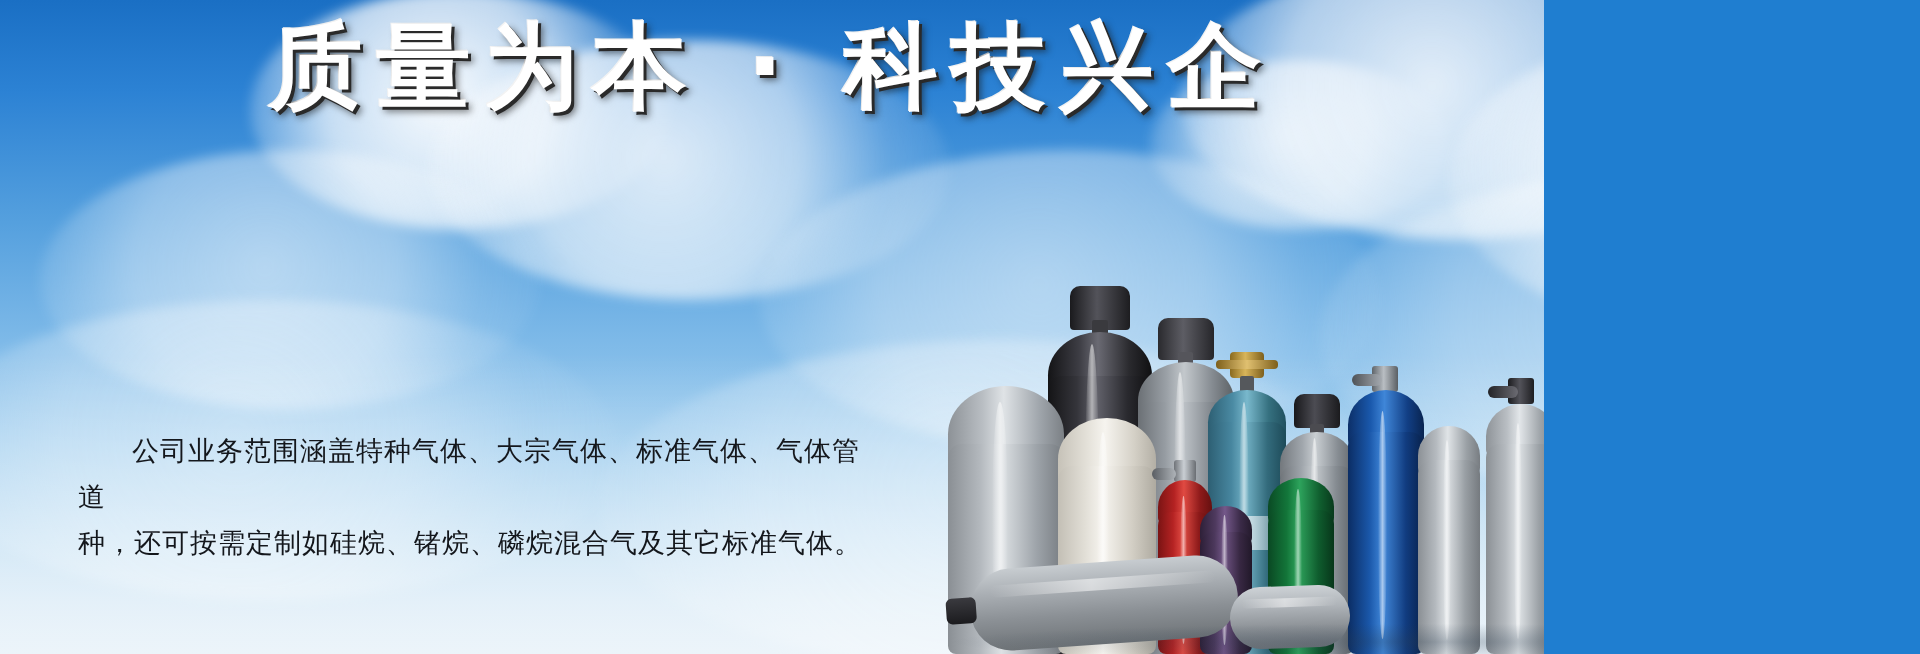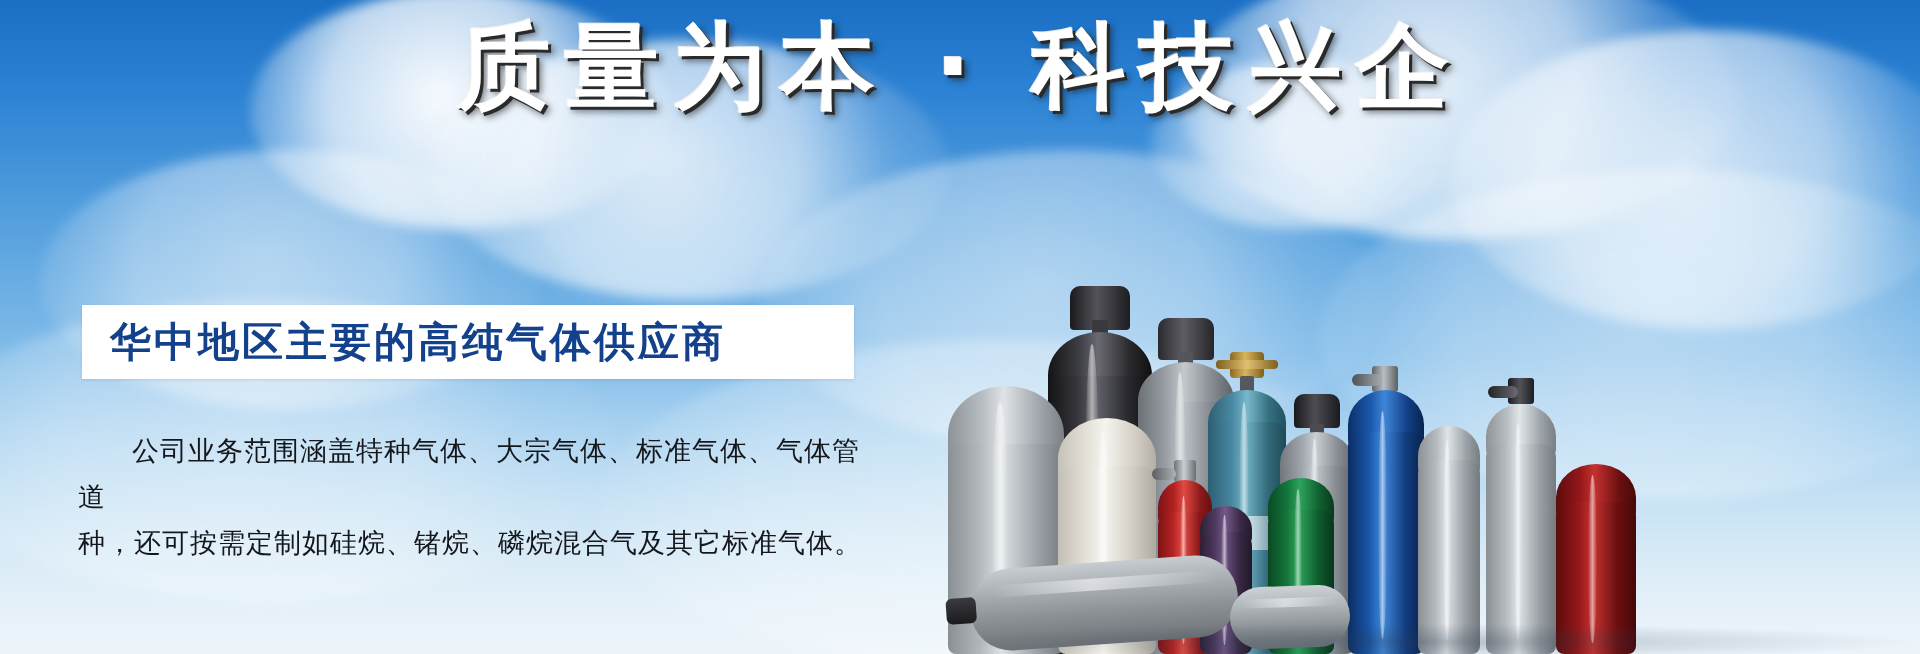"质量为本 · 科技兴企" .banner { width: 1920px -> 1544px }
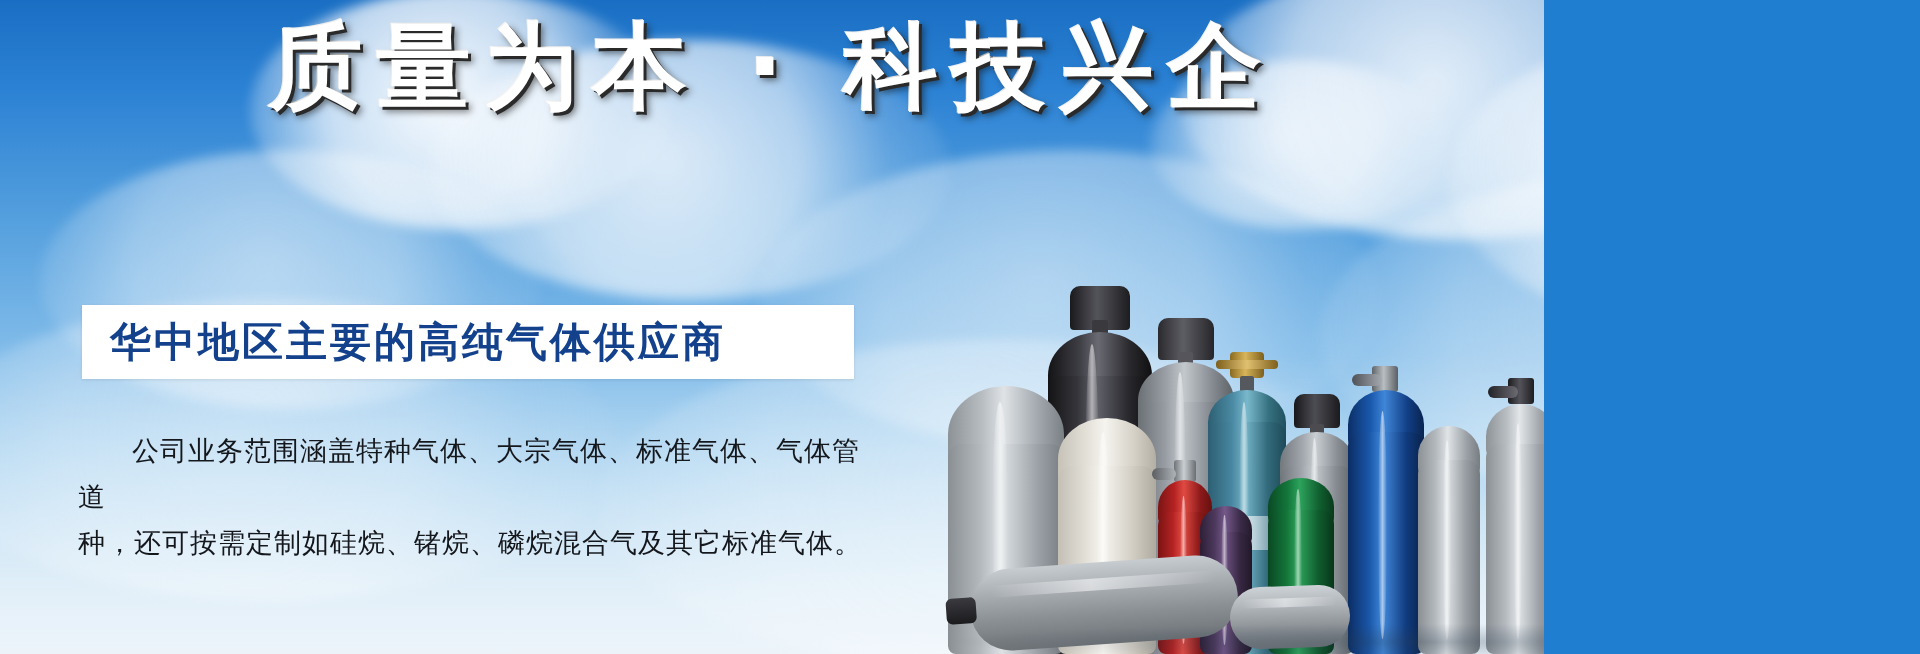"华中地区主要的高纯气体供应商" div.slogan-bar { html: <div> <div>华中地区主要的高纯气体供应商</div> </div> -> none }
